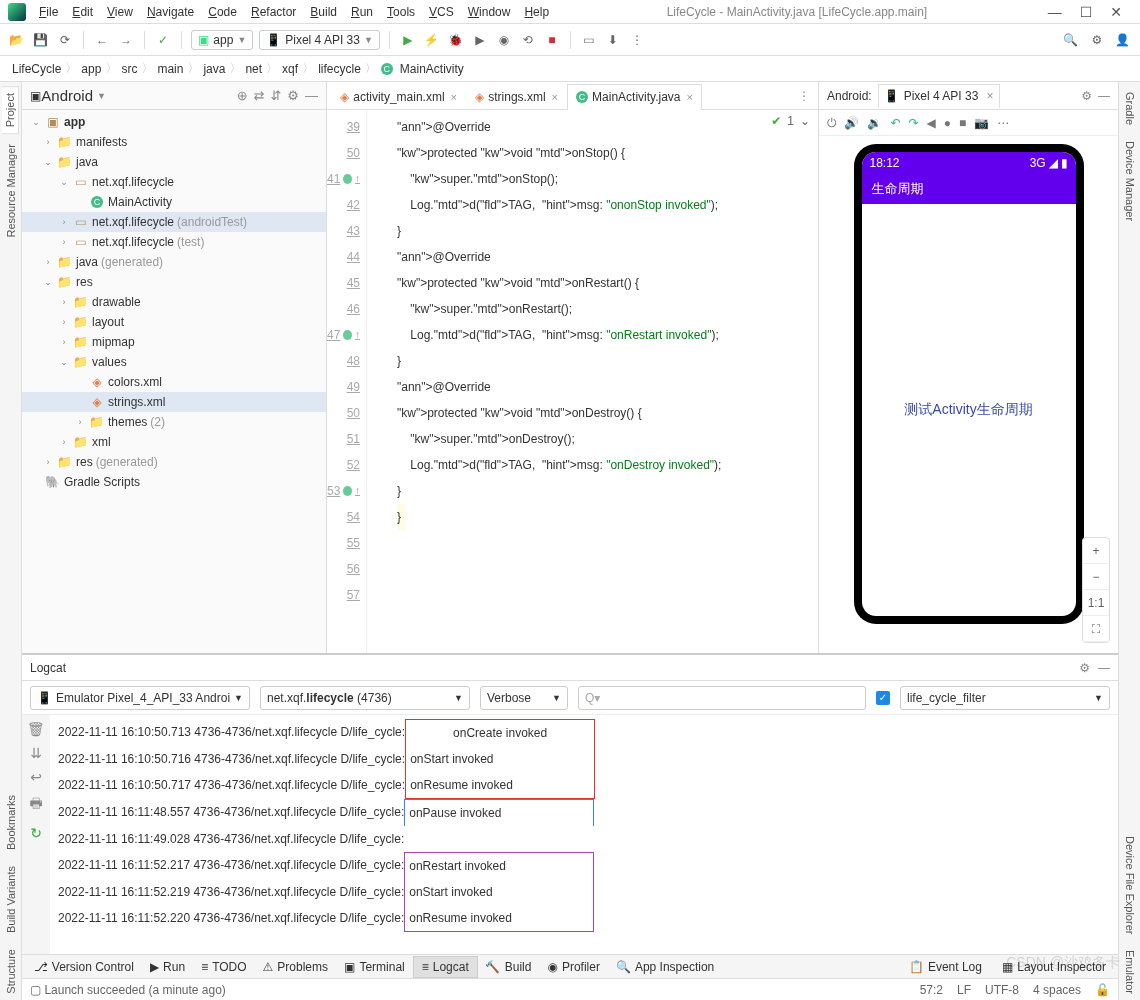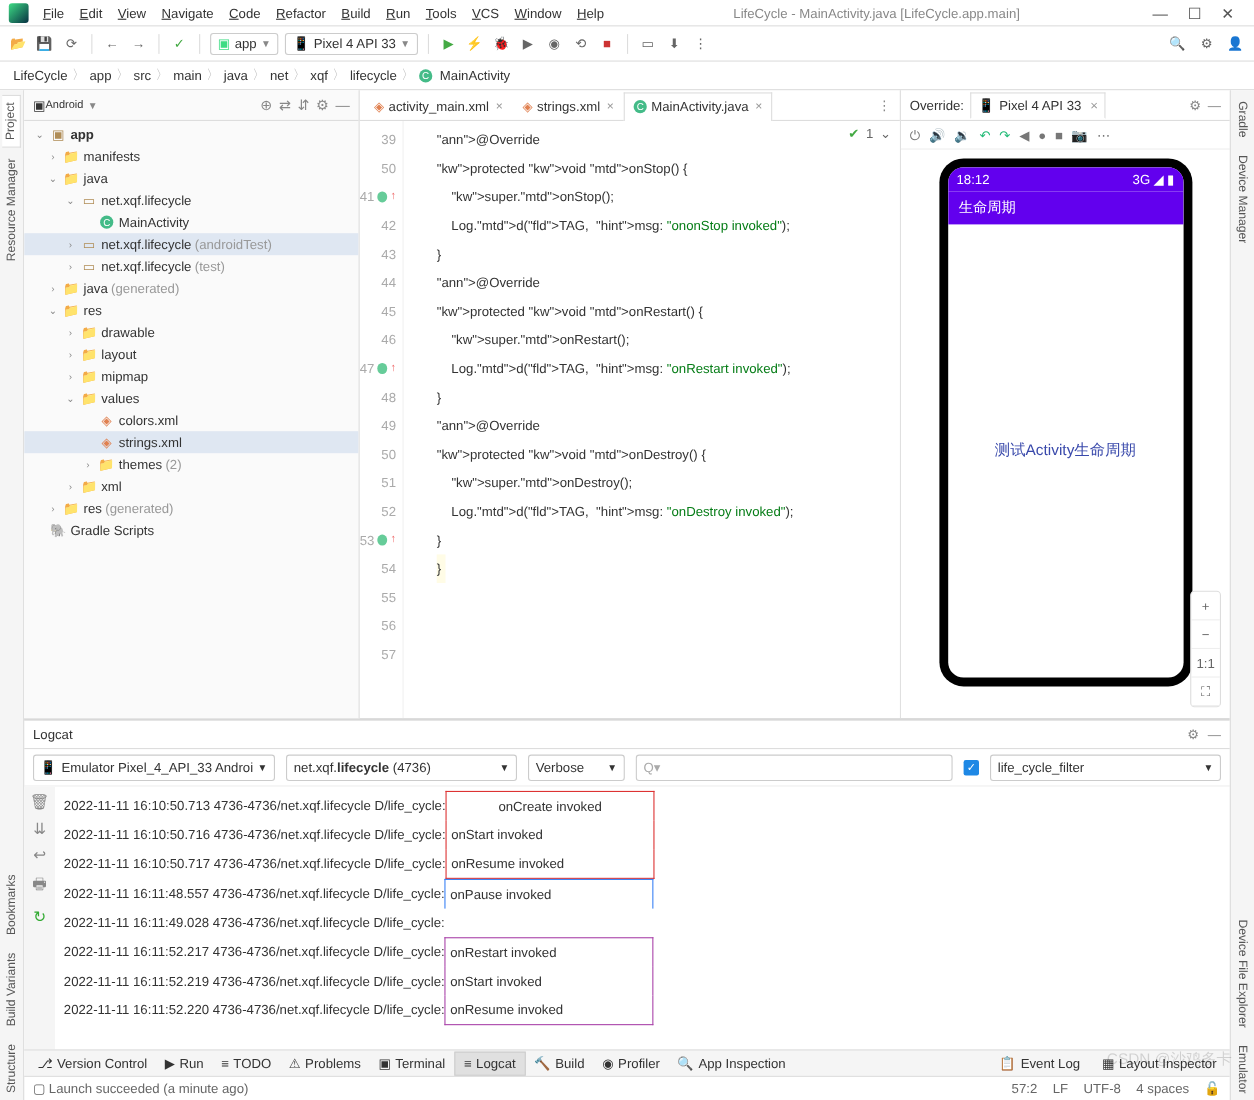"Android" .pp-header .title { font-size: 10px -> 15px }
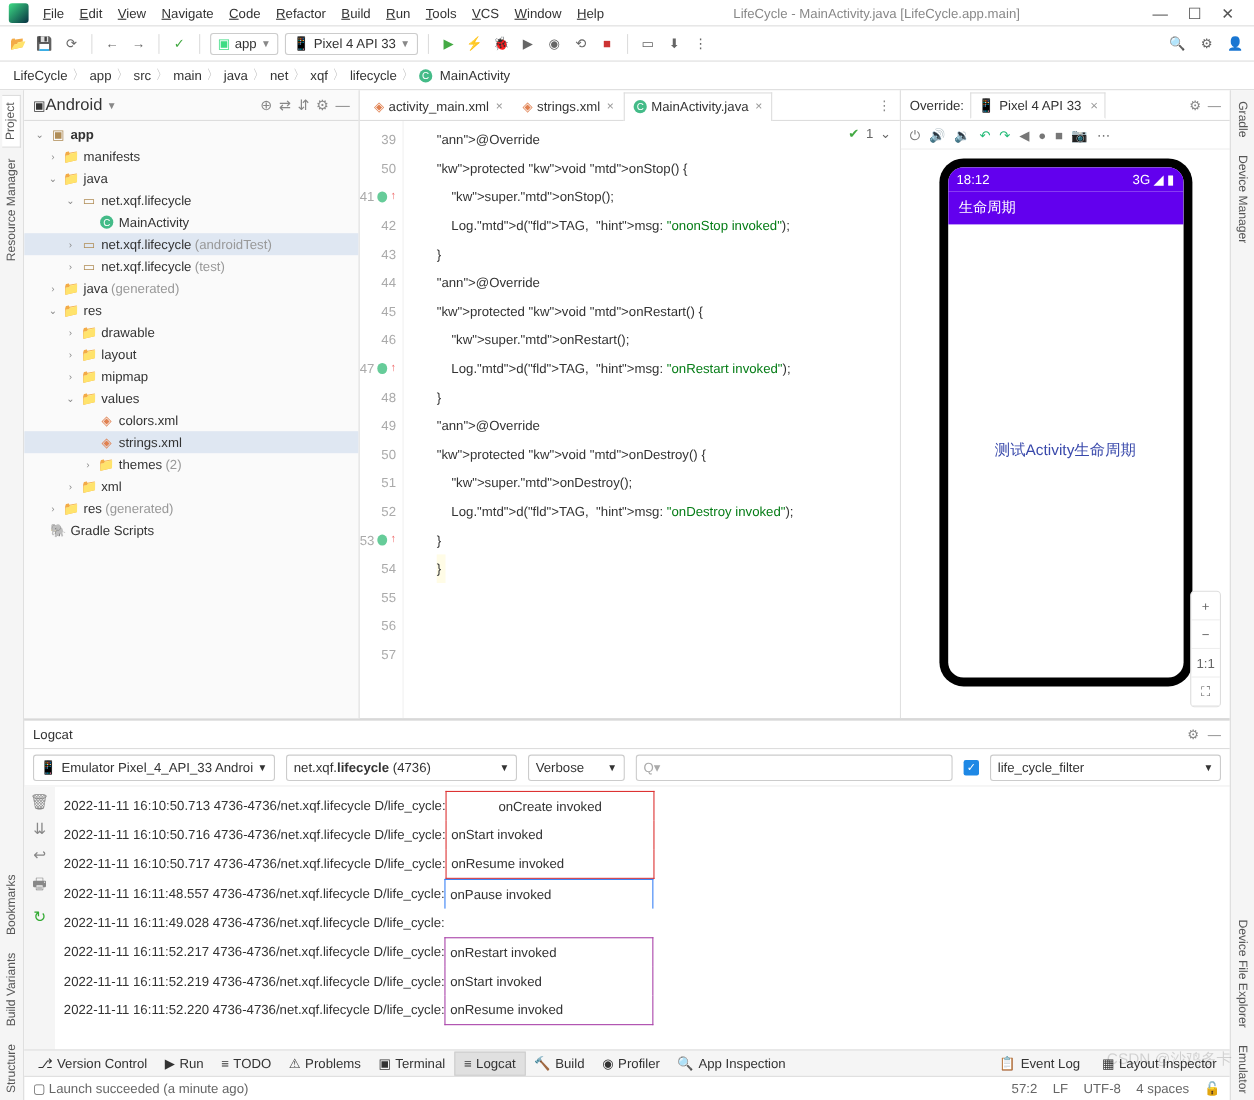"Override:" span { text: Override -> Android }
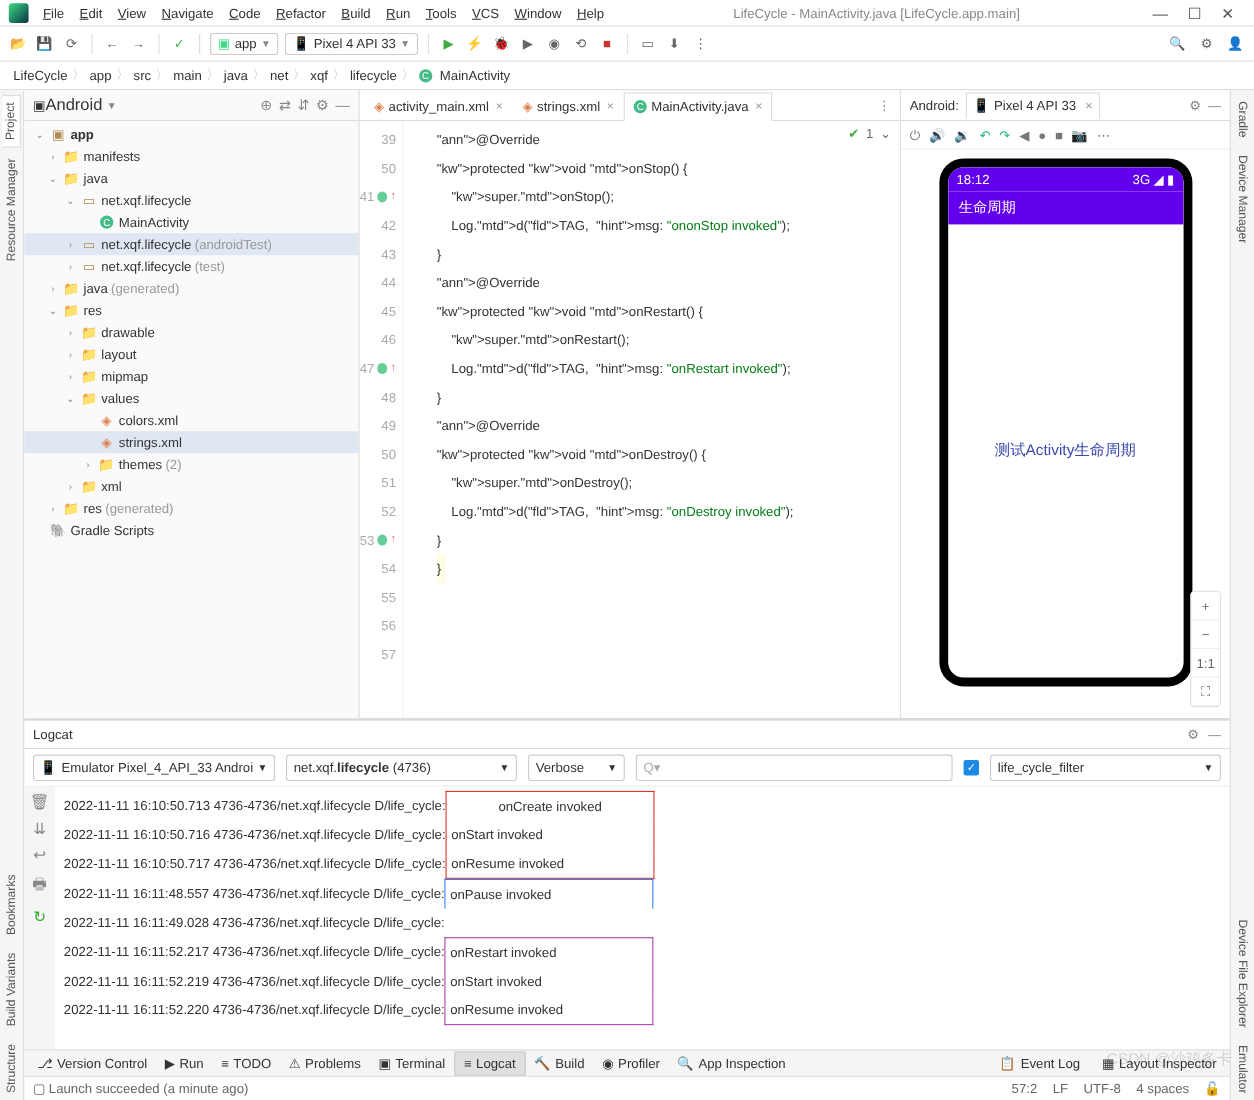"39" .gutter { text-decoration: none -> underline }
